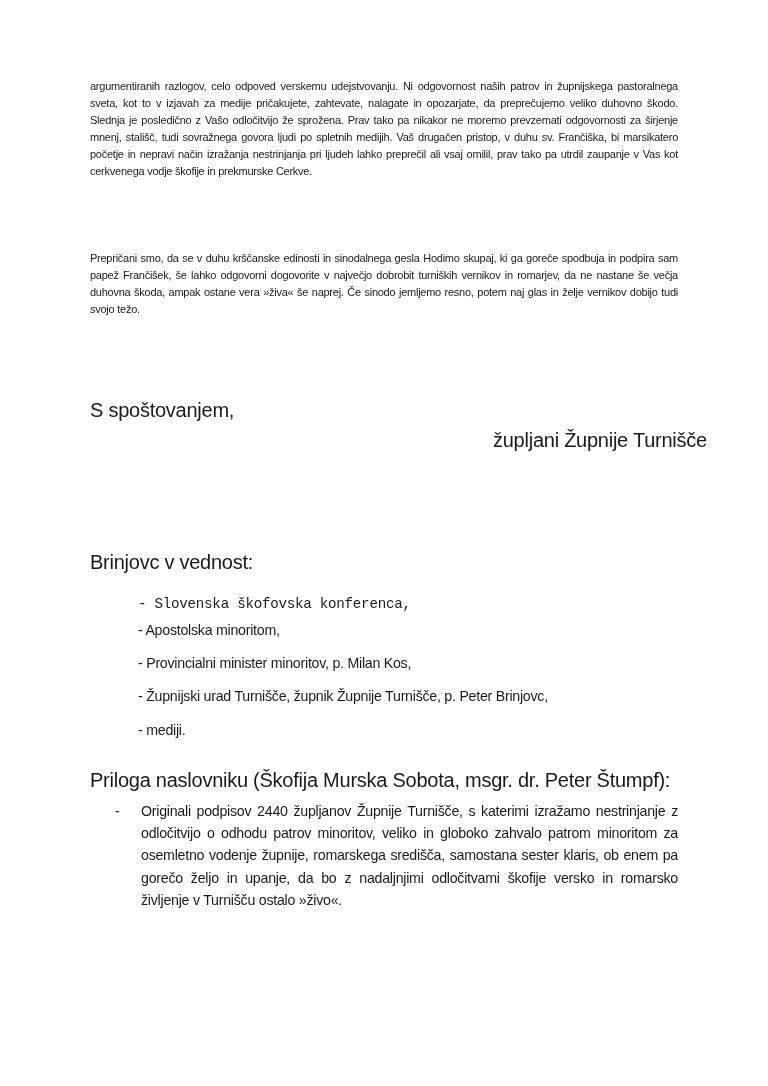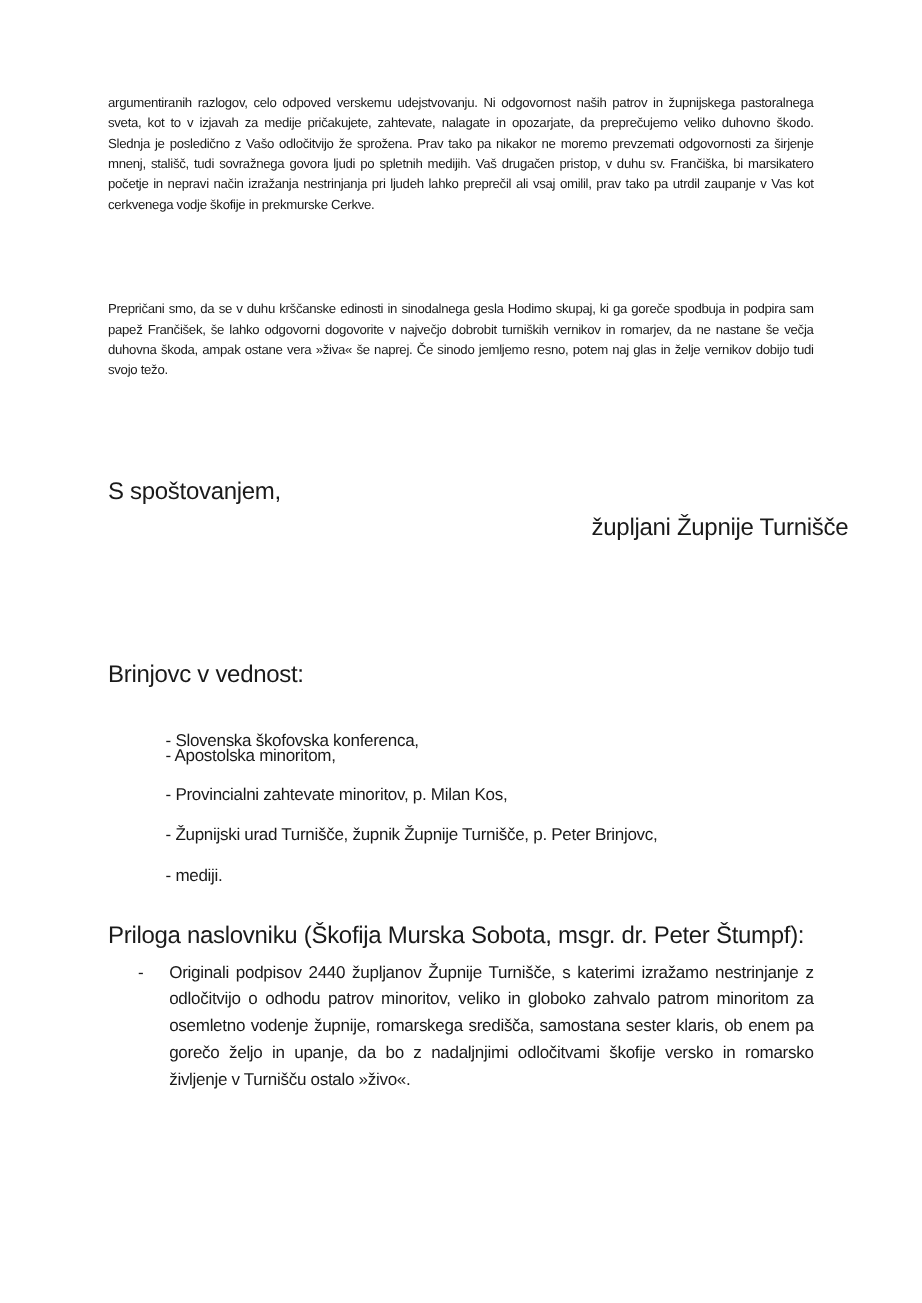"- Slovenska škofovska konferenca," div.cc-item { font-family: none -> Liberation Mono, monospace; top: 608px -> 594px }
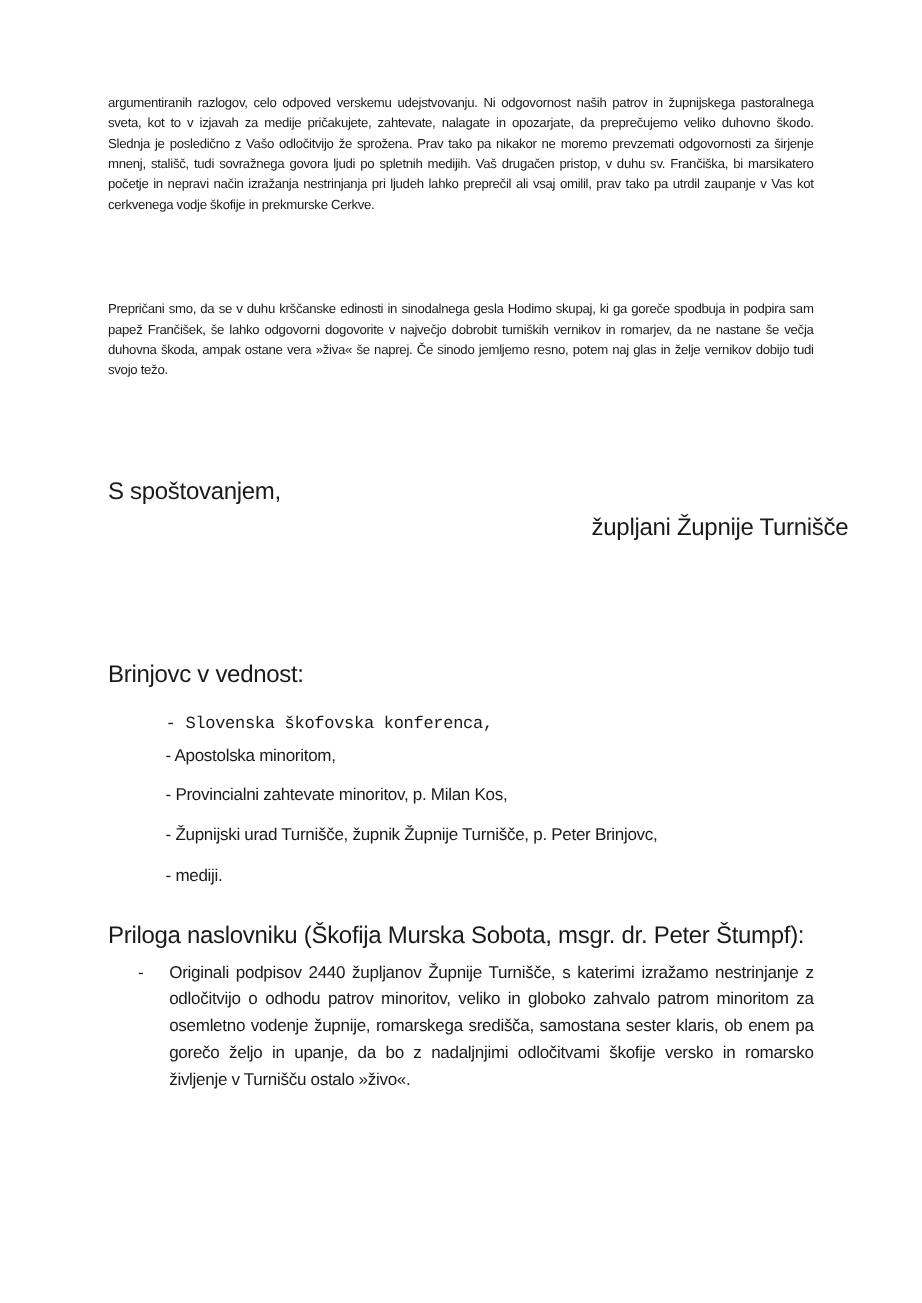"- Provincialni zahtevate minoritov, p." div.cc-item { text: zahtevate -> minister }
